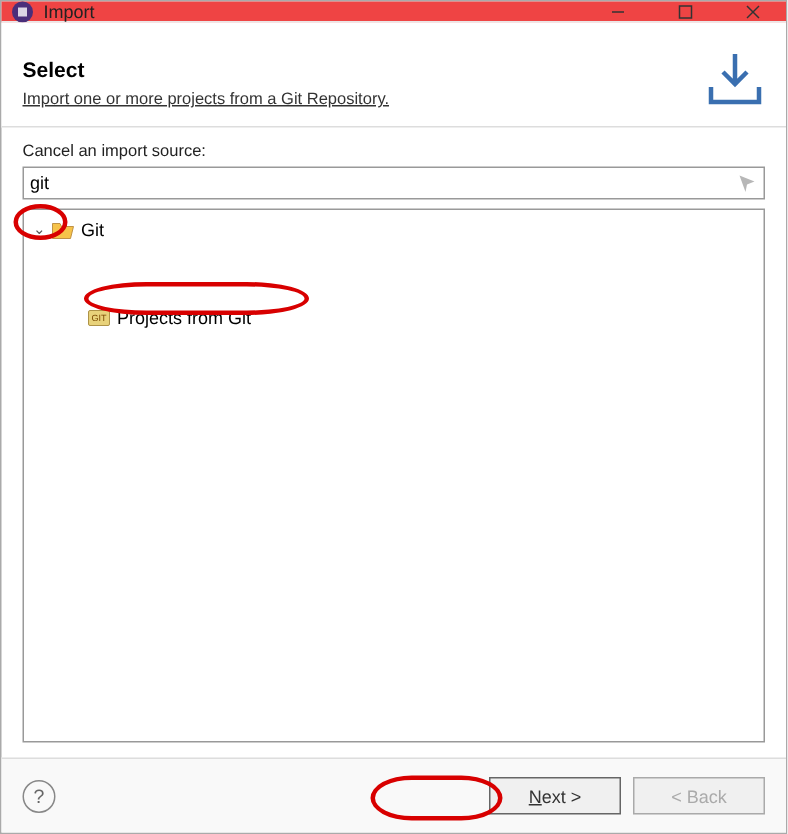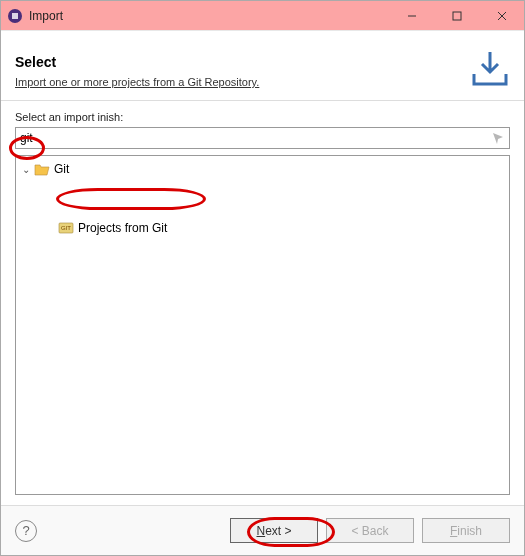"Import" .titlebar { background: #fca5a5 -> #ef4444; height: 30px -> 14px }
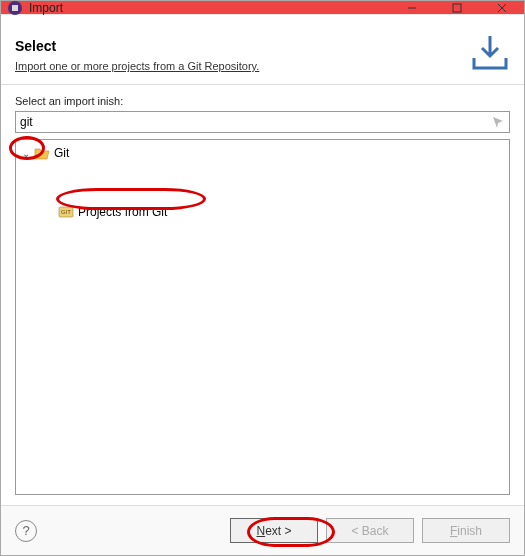"Select an import inish:" div.label-row { text: Select an import inish -> Cancel an import source }
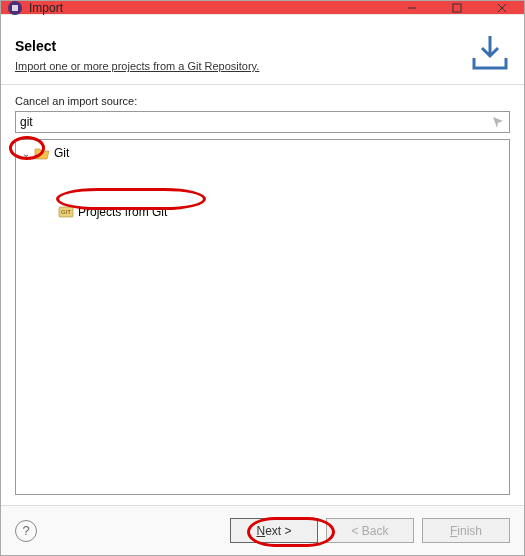"Finish" div.btn { html: <div> <span><span>F</span><span>inish</span></span> </div> -> none }
